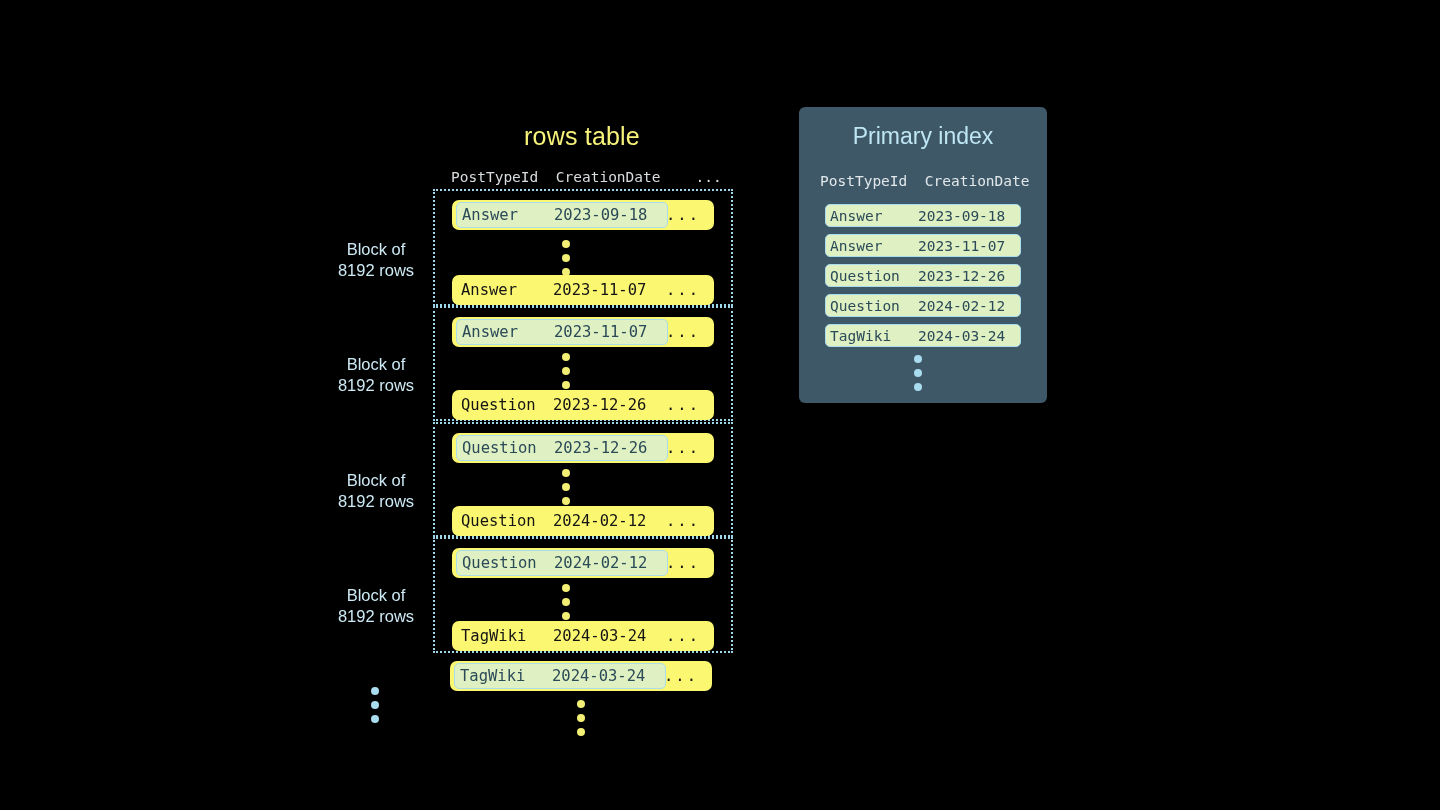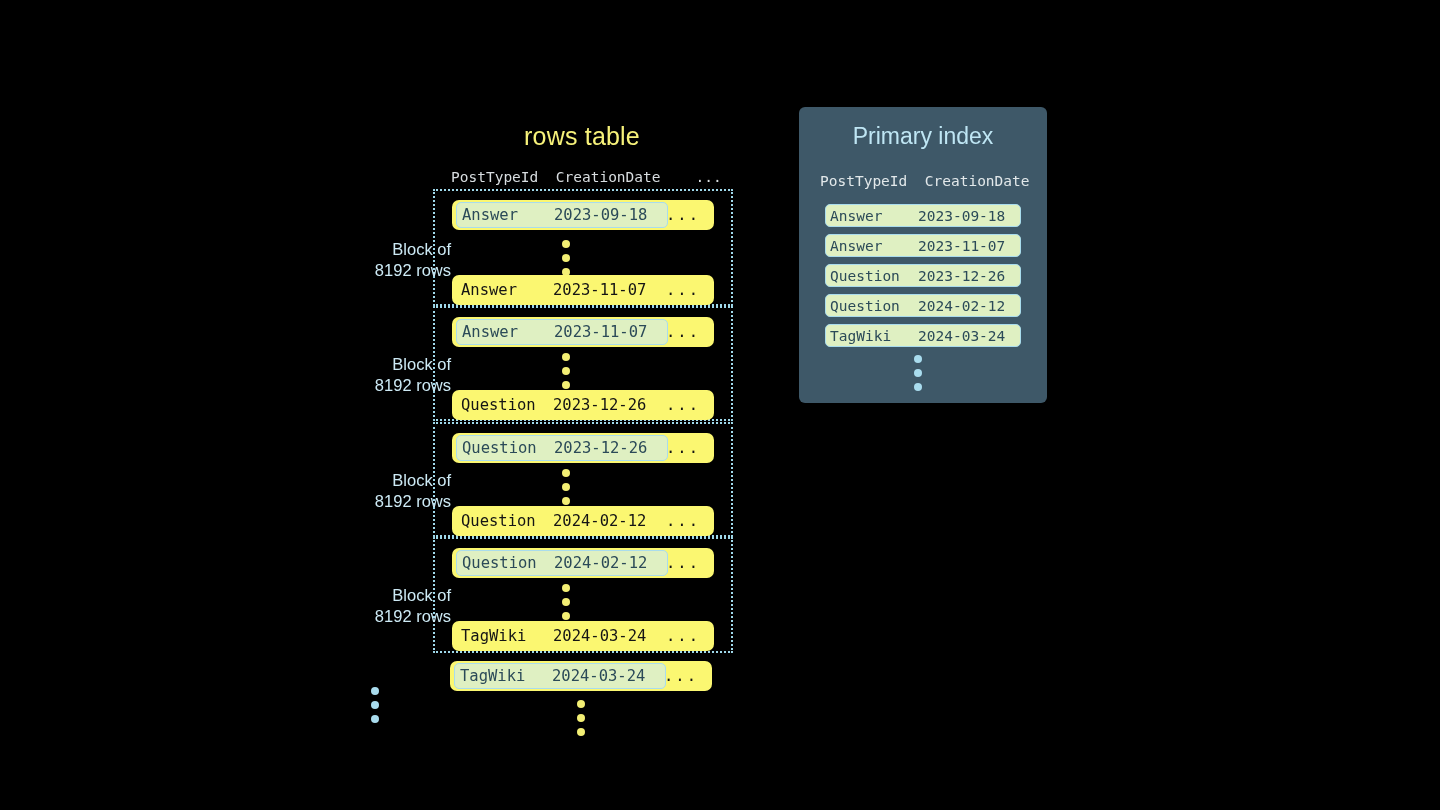"Block of" .block-label { text-align: right -> center }
